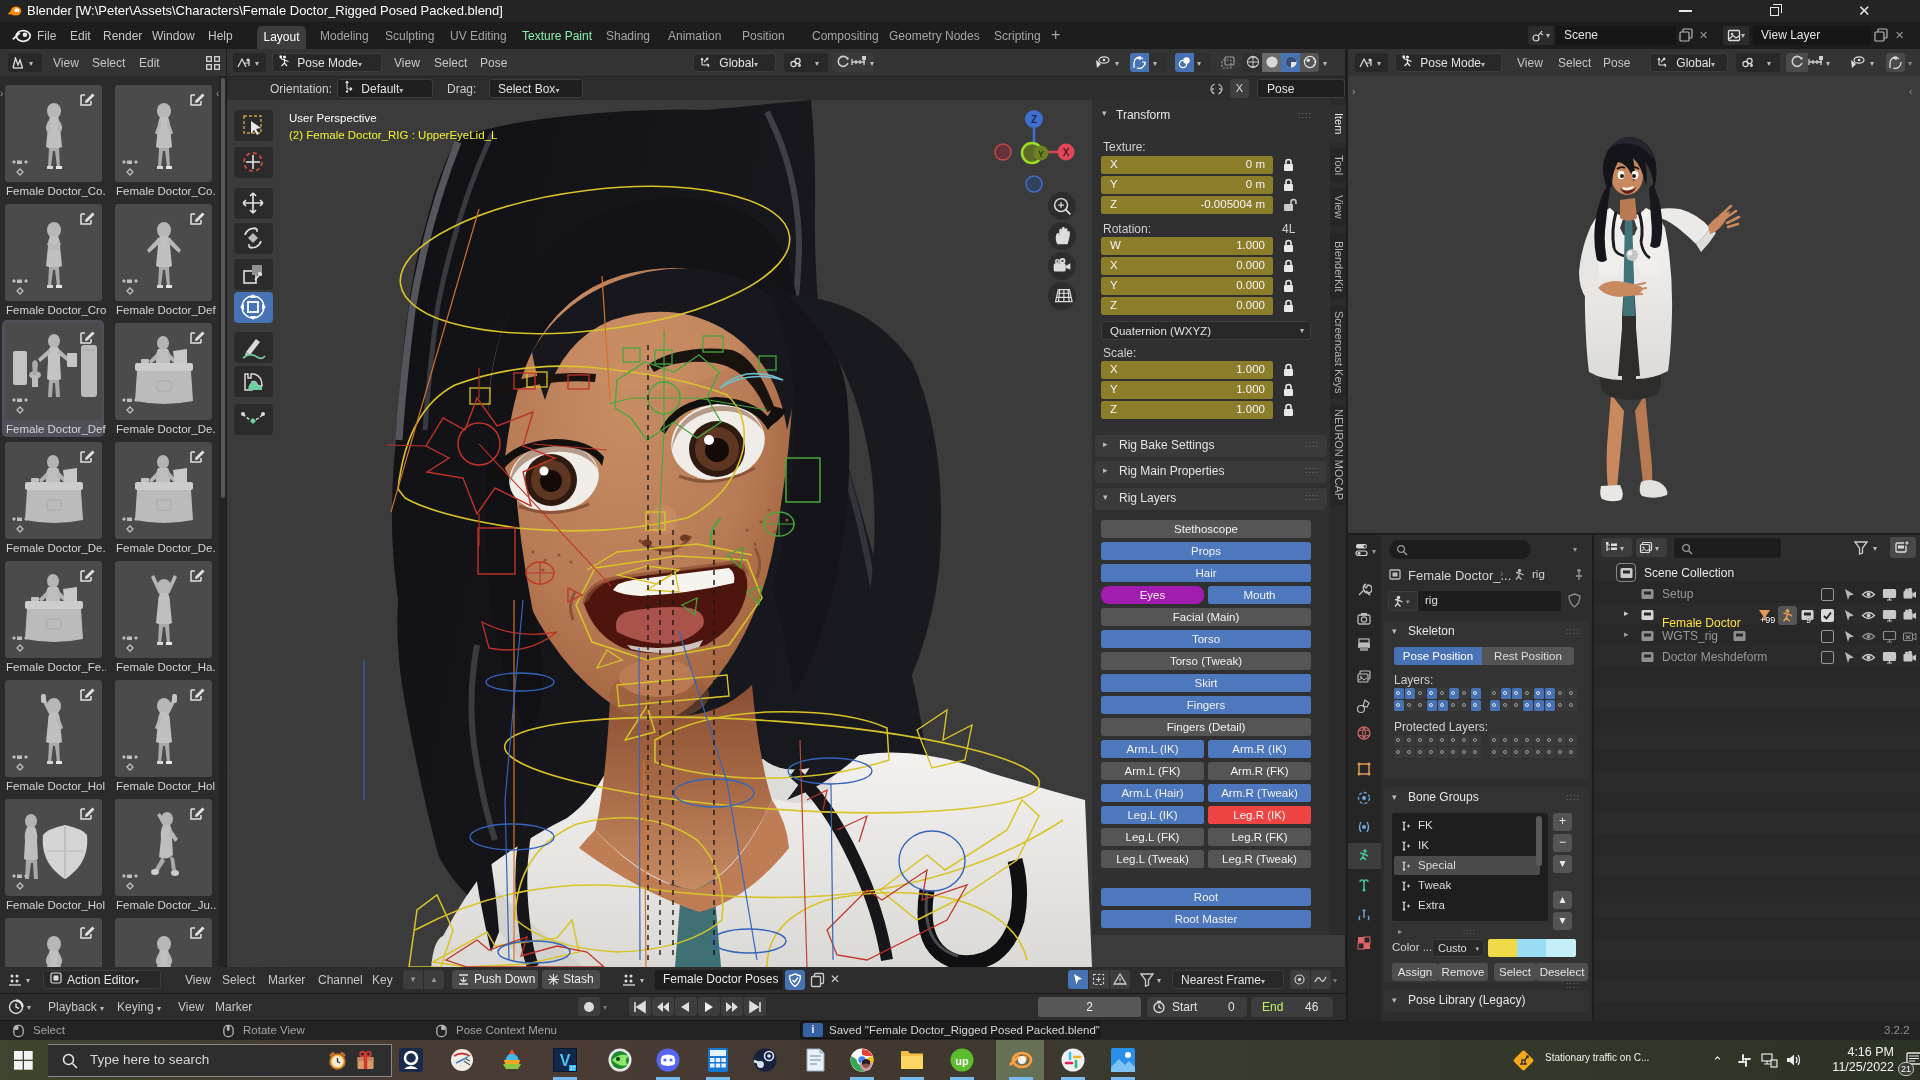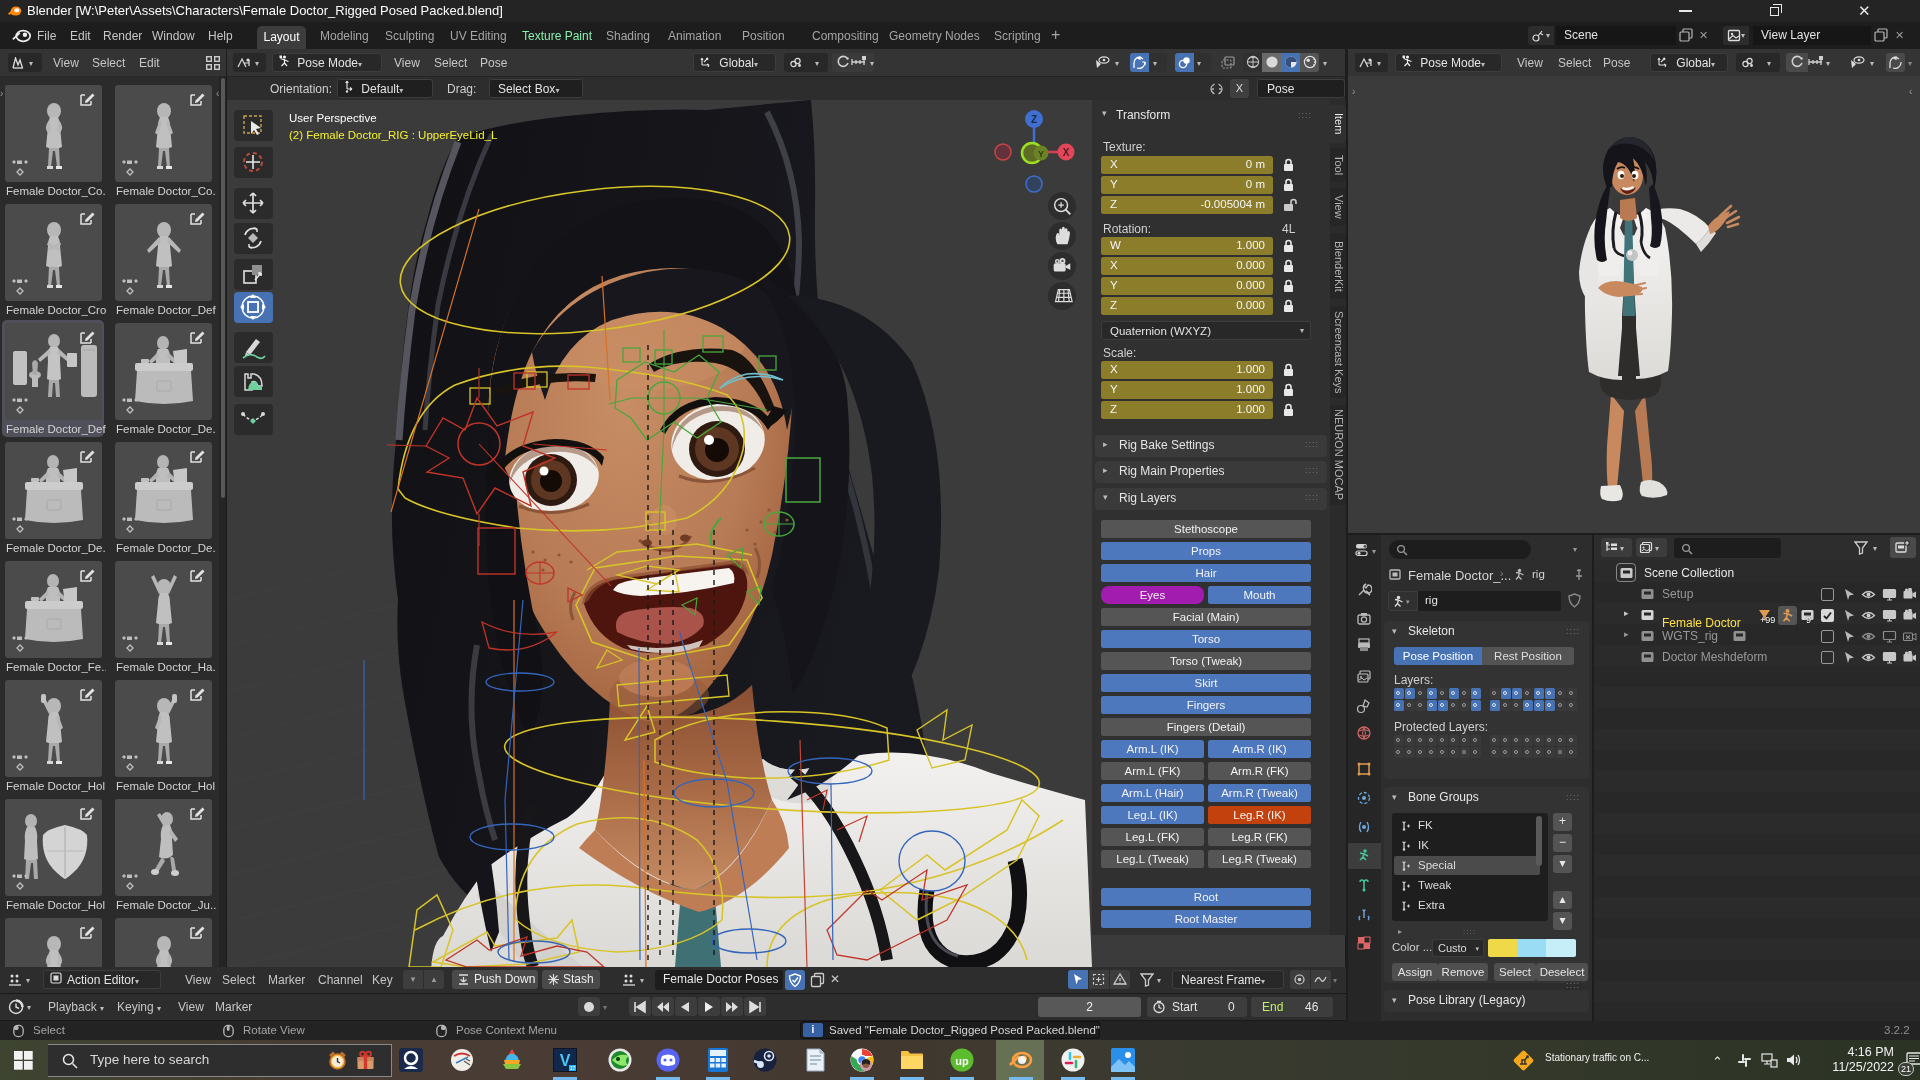"Leg.R (IK)" div.abs { background: #c2410c -> #ef4444 }
